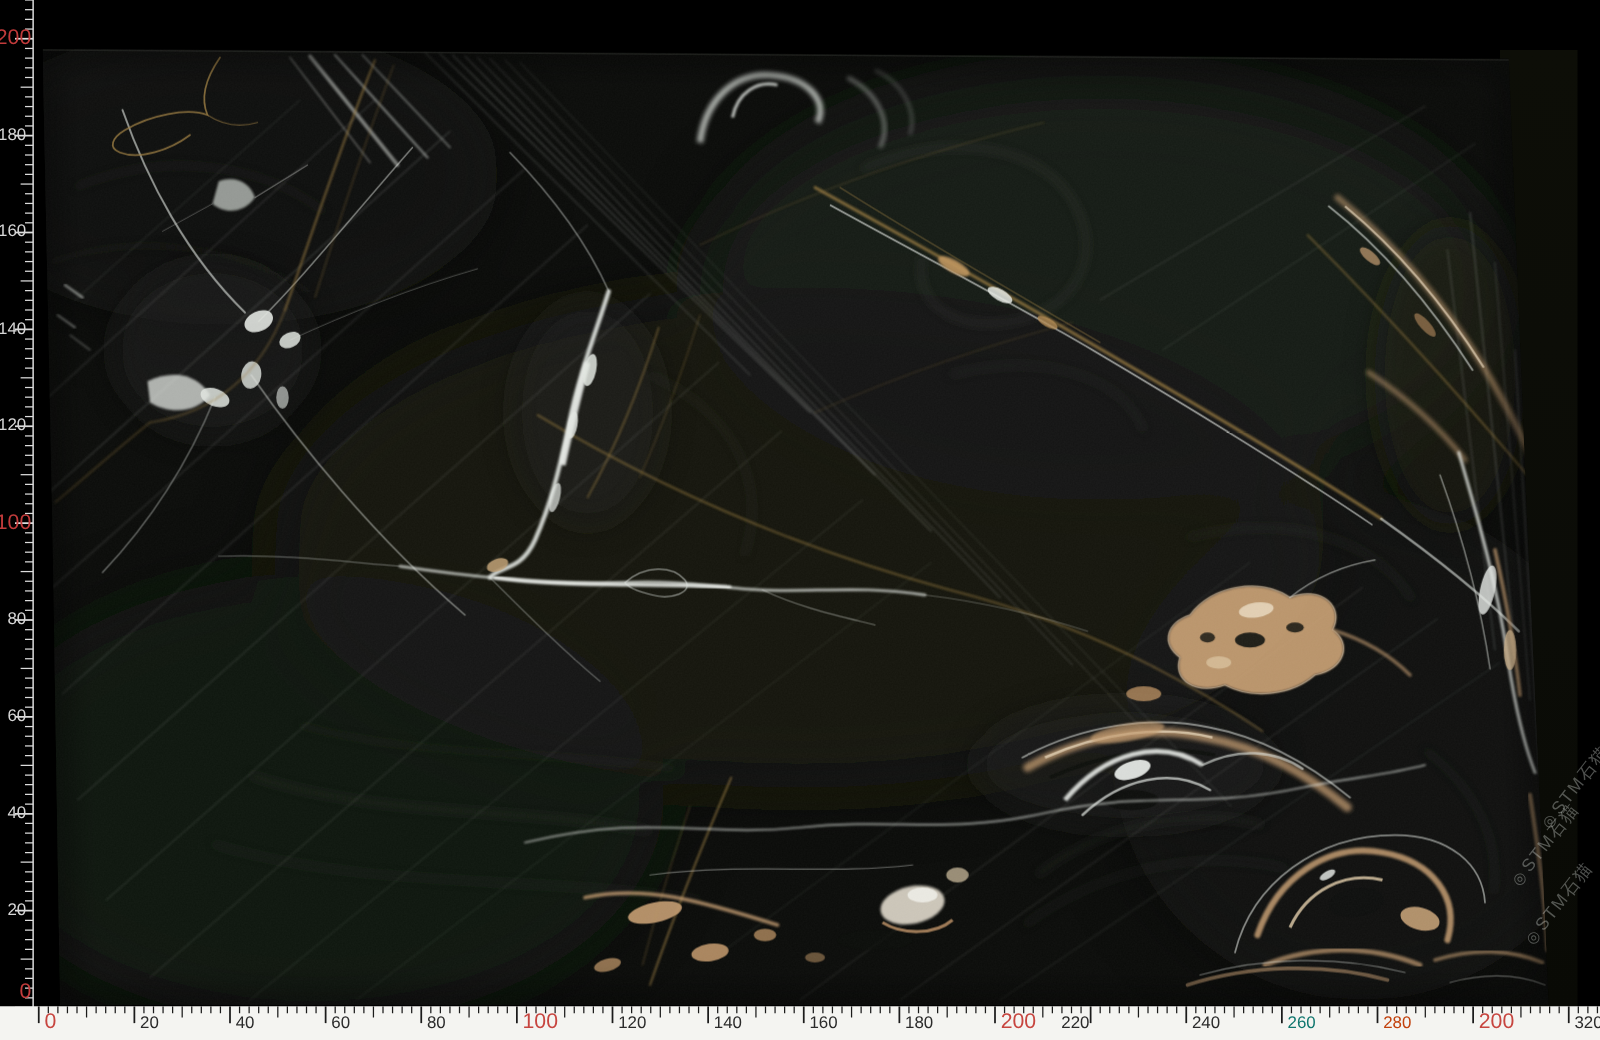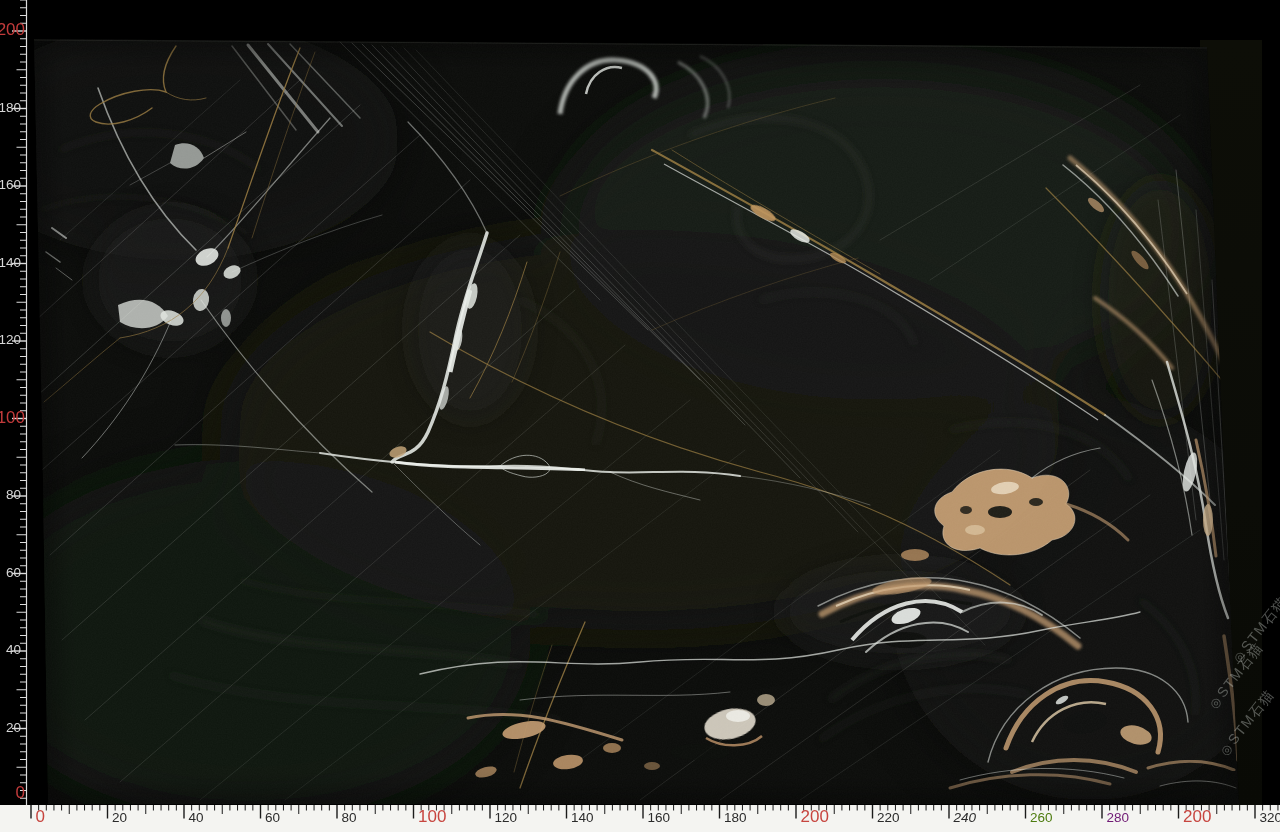"220" div.hlab { left: 877px -> 849px }
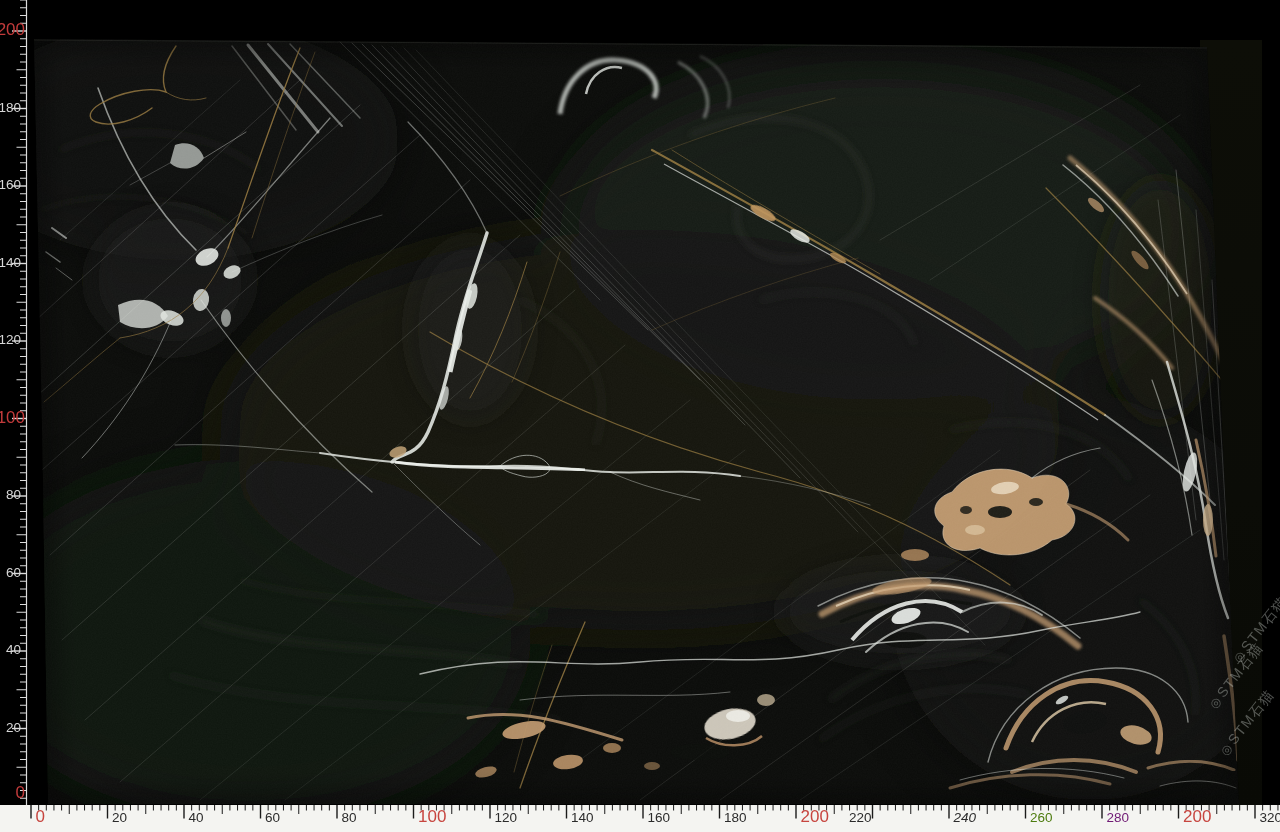"240" div.hlab { font-style: italic -> none }
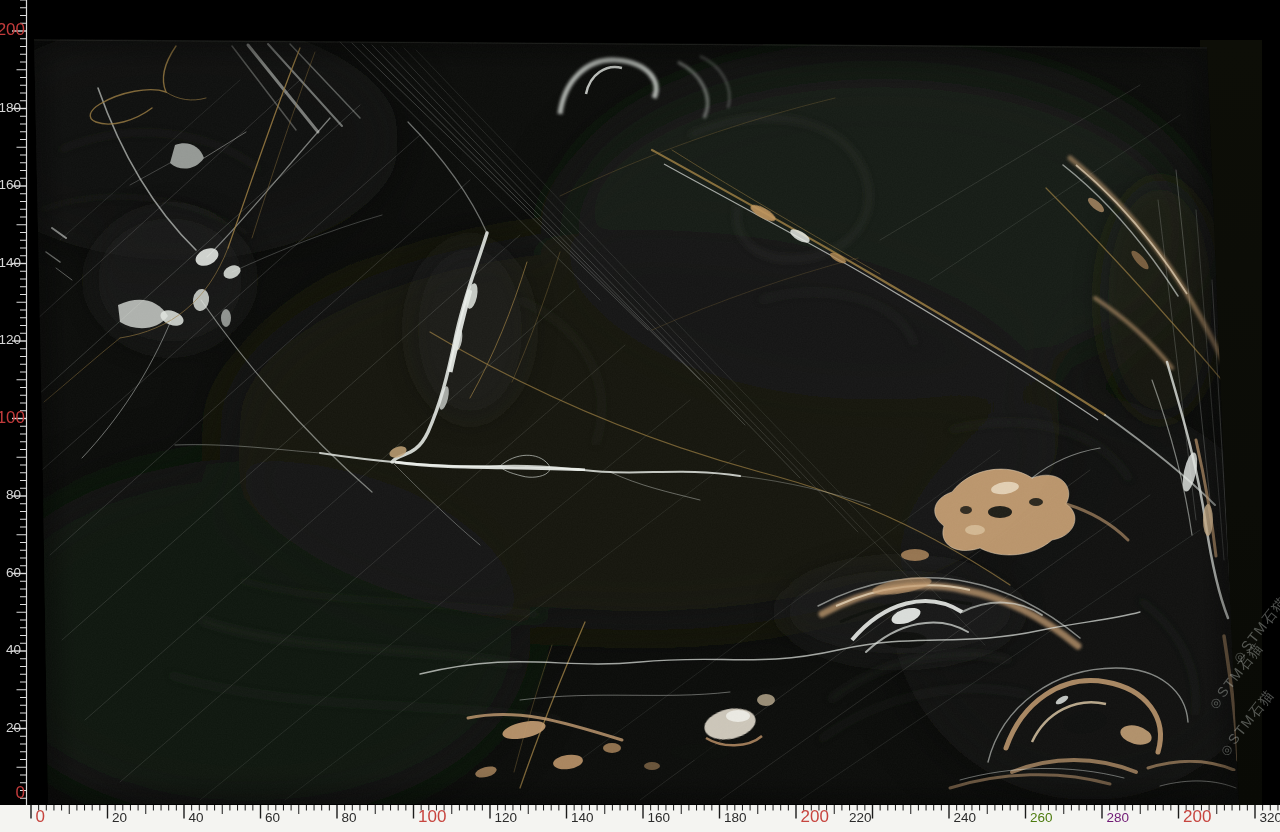"260" div.hlab { color: #4d7c0f -> #0f766e }
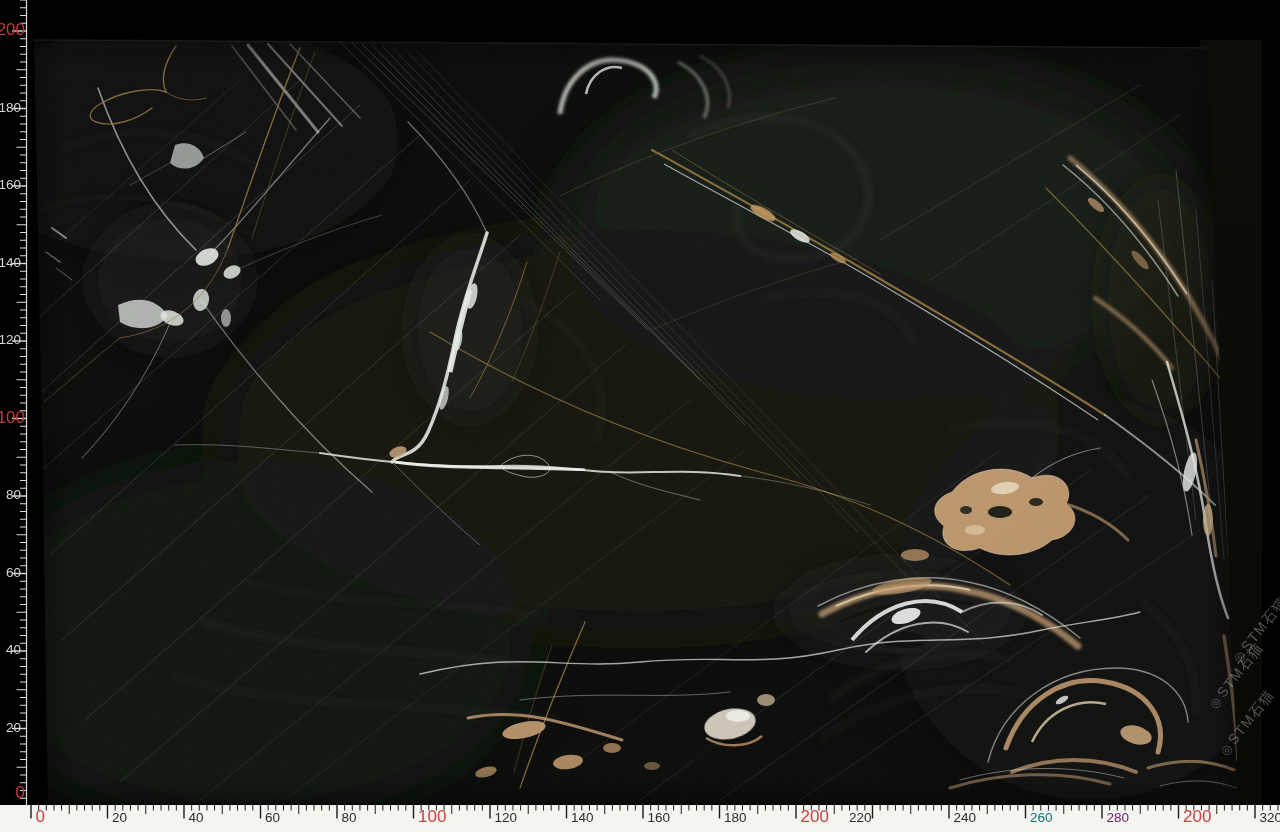"280" div.hlab { color: #701a75 -> #c2410c }
